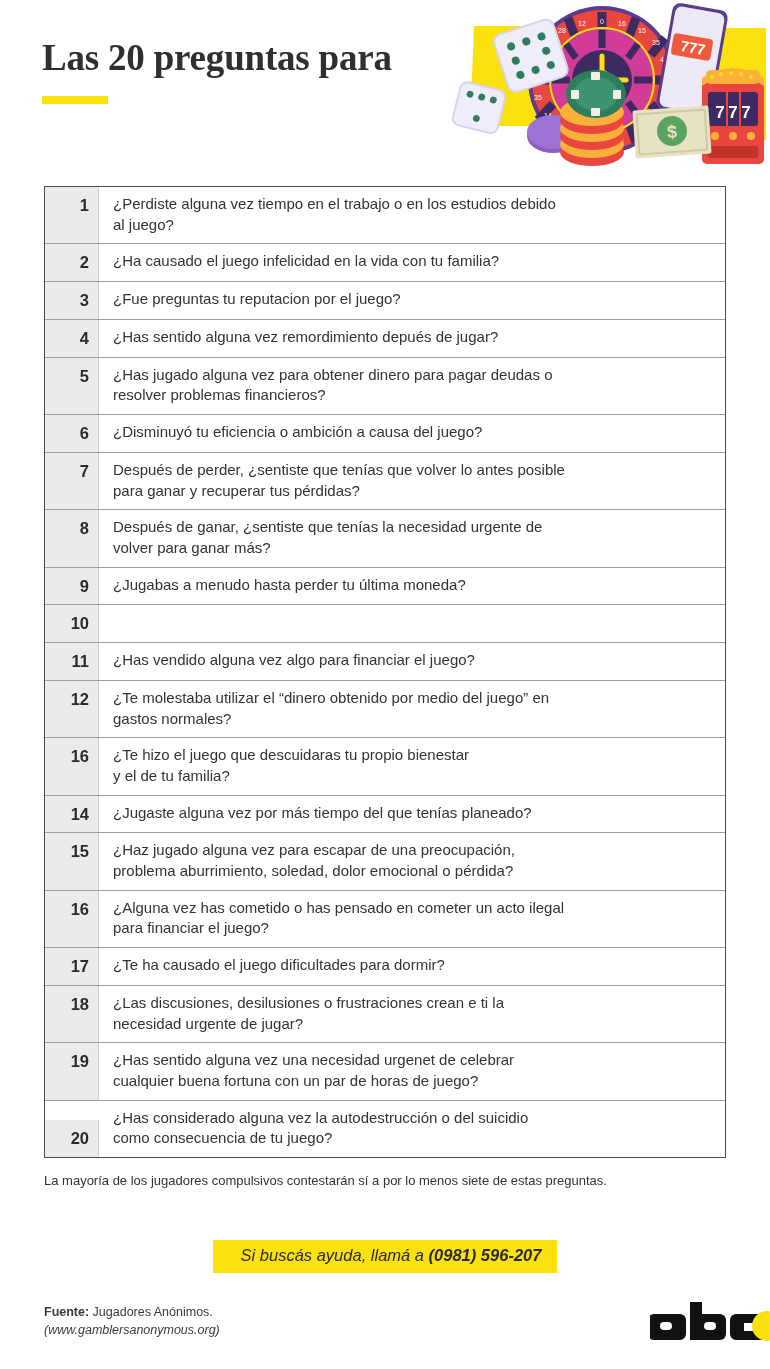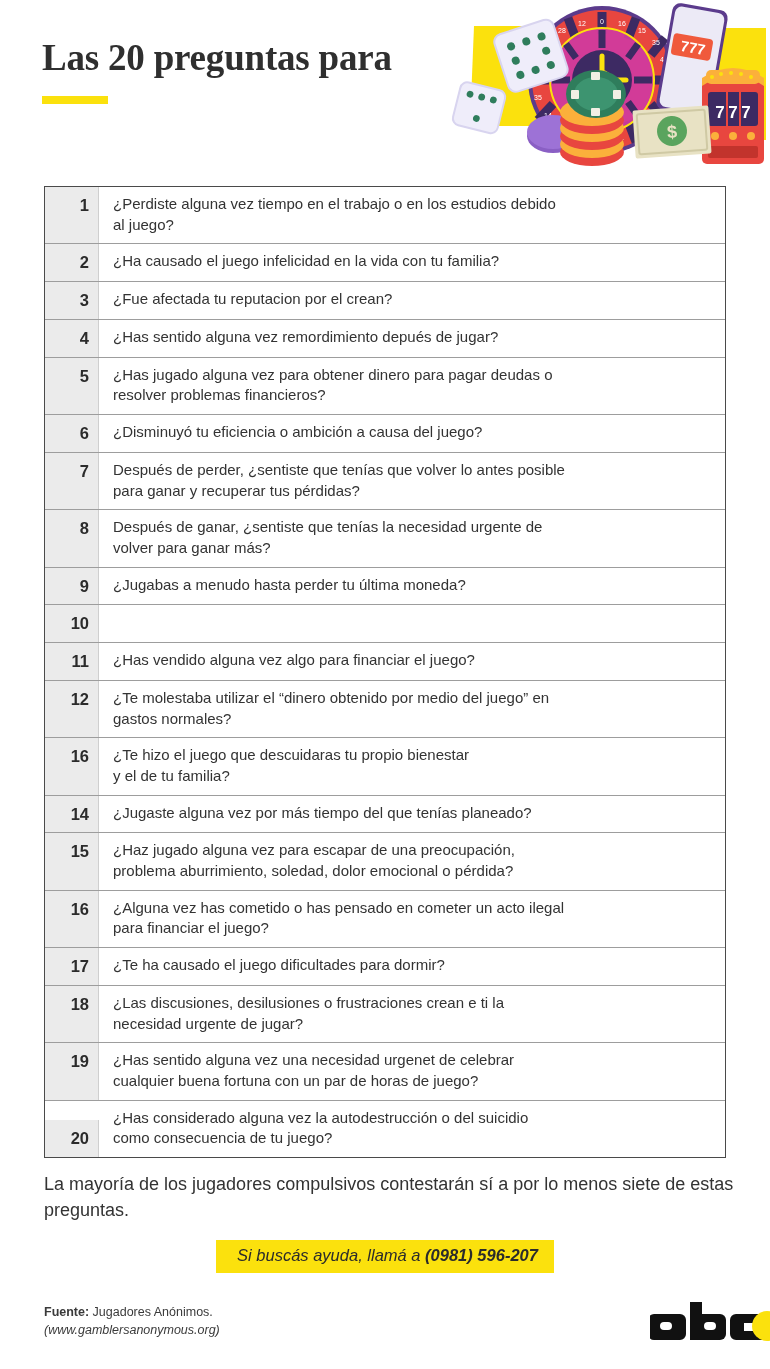"¿Fue afectada tu reputacion por" div.qtext { text: afectada tu reputacion por el crean -> preguntas tu reputacion por el juego }
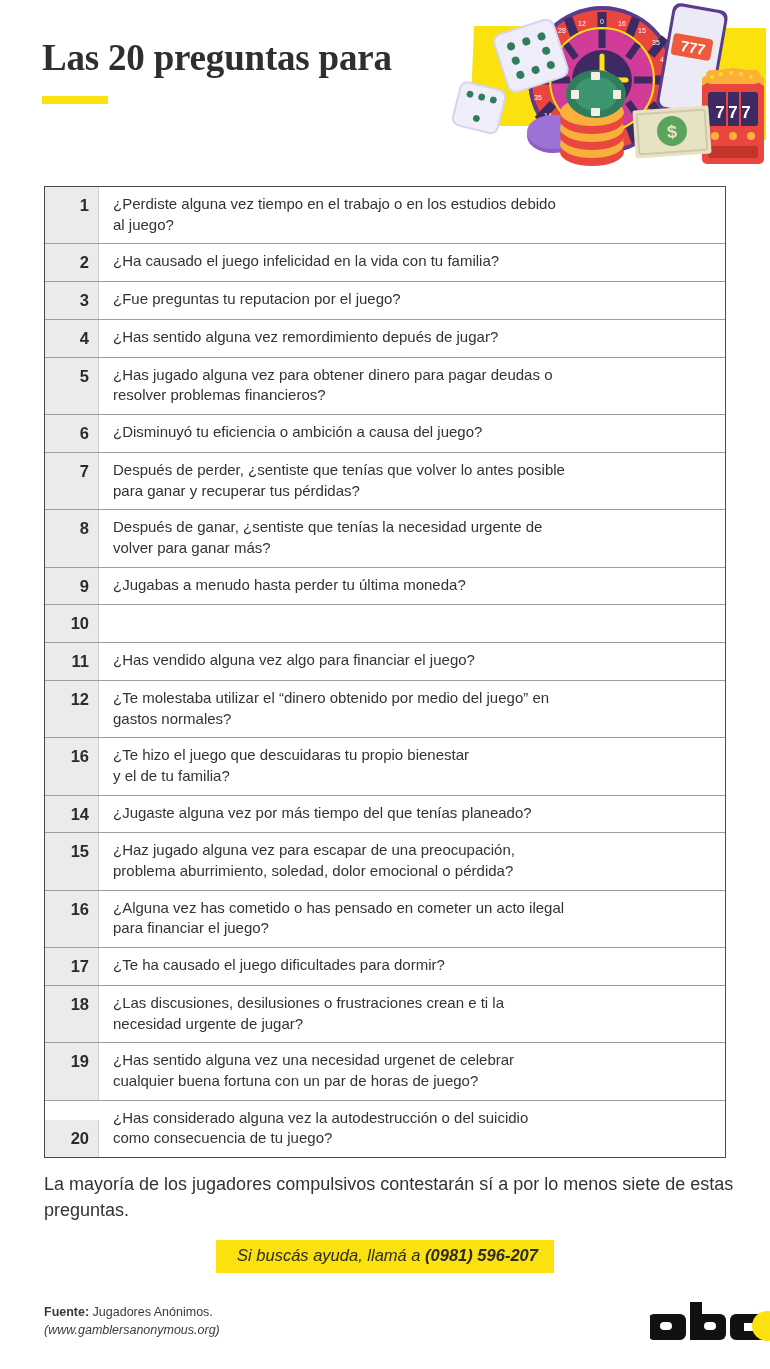"La mayoría de los jugadores" .note { font-size: 18px -> 13px }
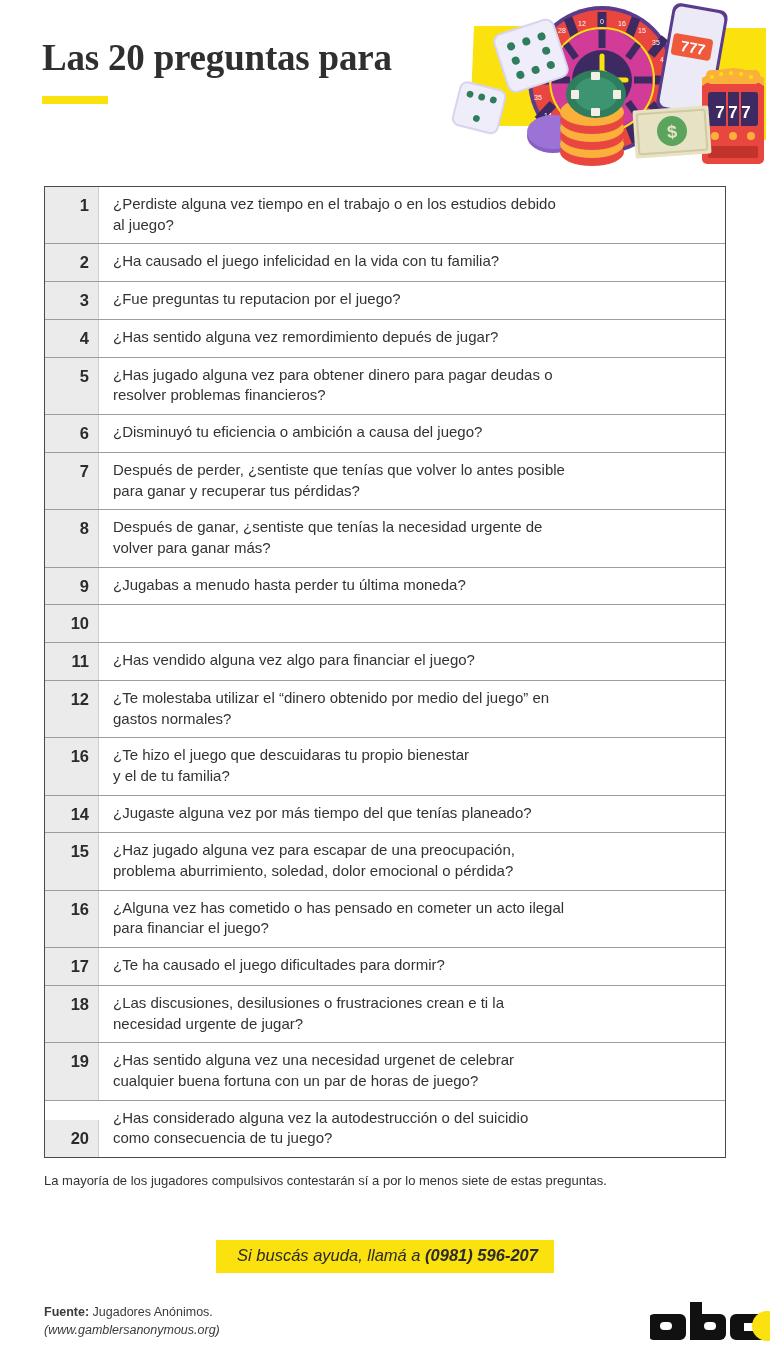"Si buscás ayuda, llamá a" .helpbar { padding: 6px 16px 7px 21px -> 6px 16px 7px 28px }
